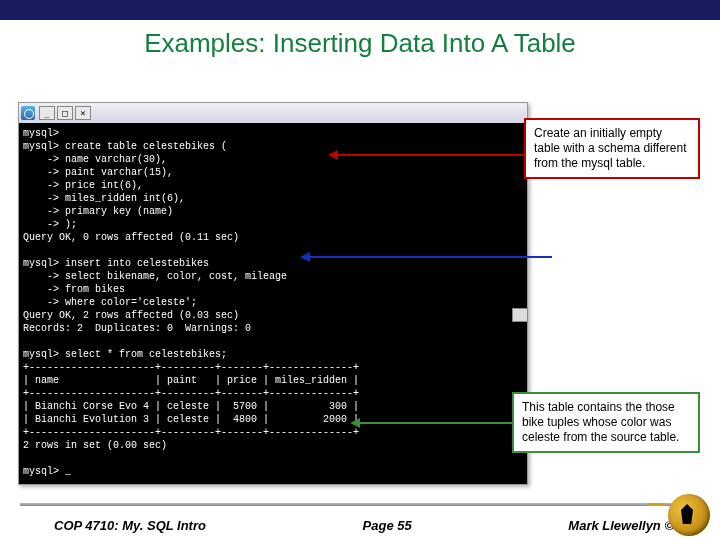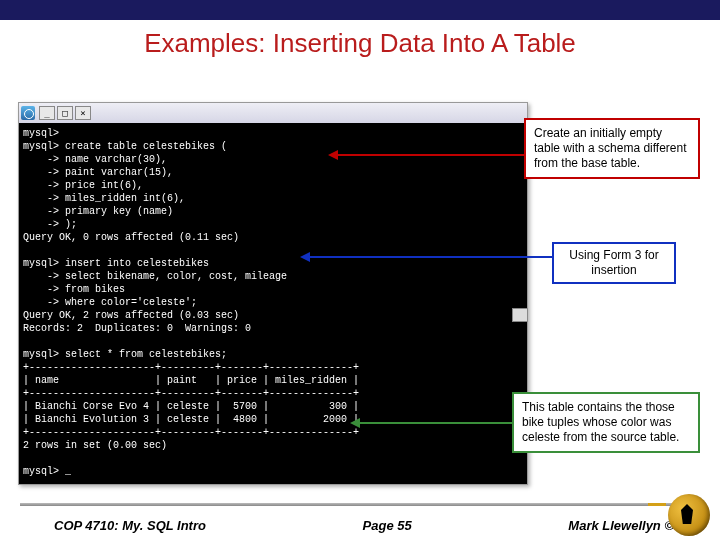"Examples: Inserting Data Into A" .title { color: #b91c1c -> #15803d }
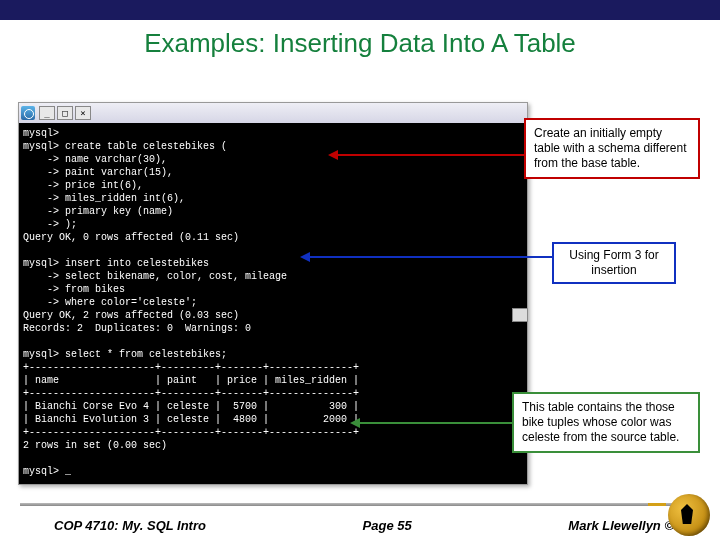"Create an initially empty table" div.callout { text: base -> mysql }
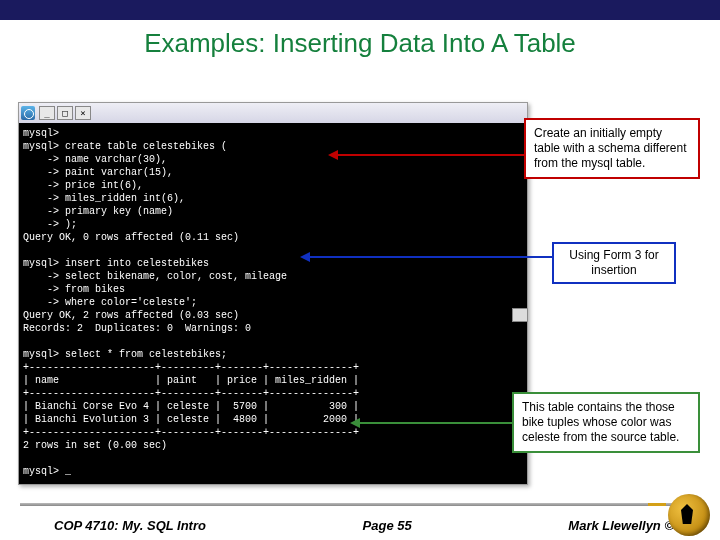"Using Form 3 for insertion" div.callout { html: <div>Using Form 3 for insertion</div> -> none }
